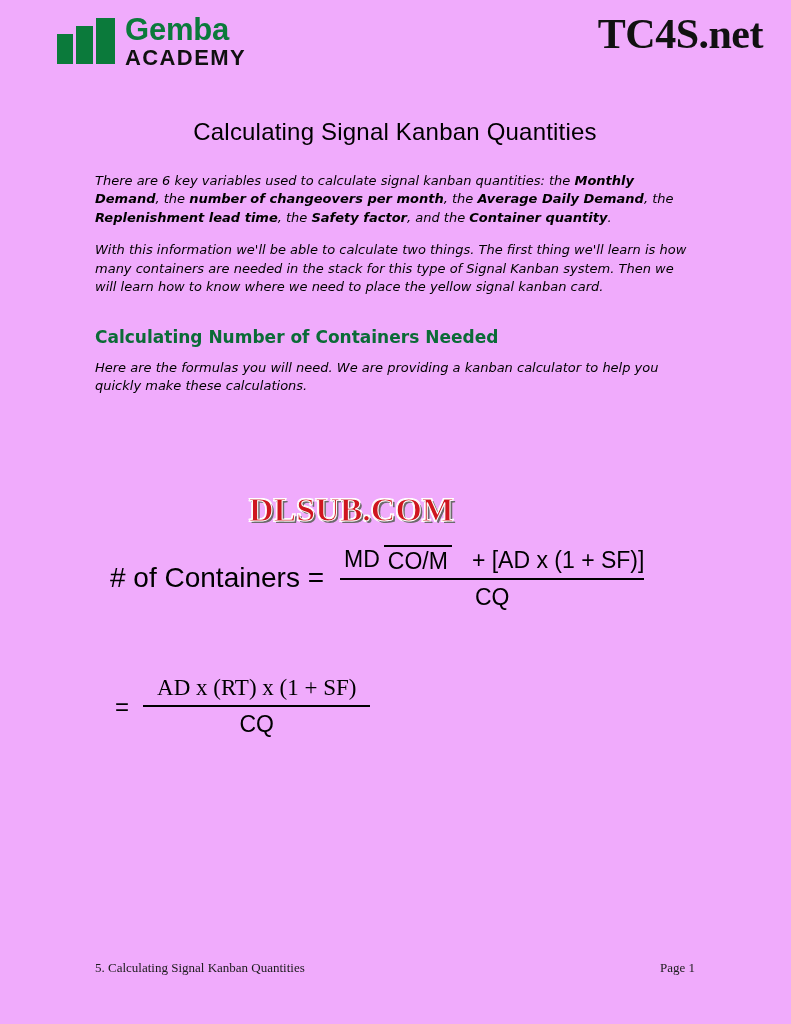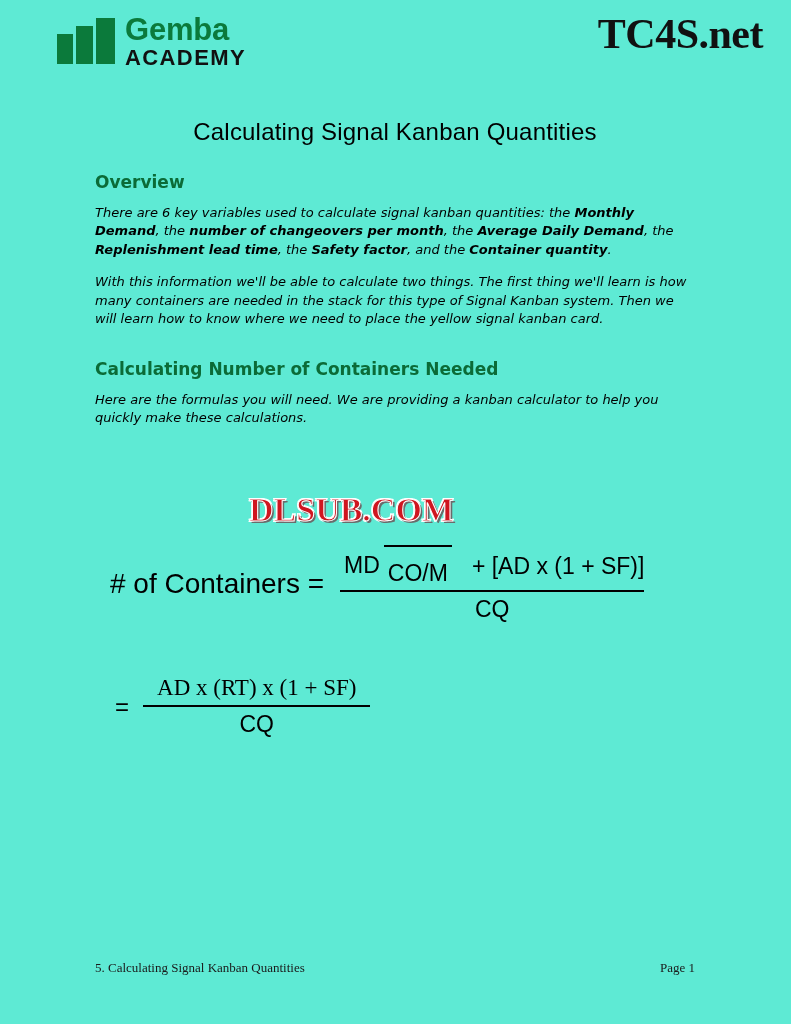"Gemba" .page { background: #5eead4 -> #f0abfc }
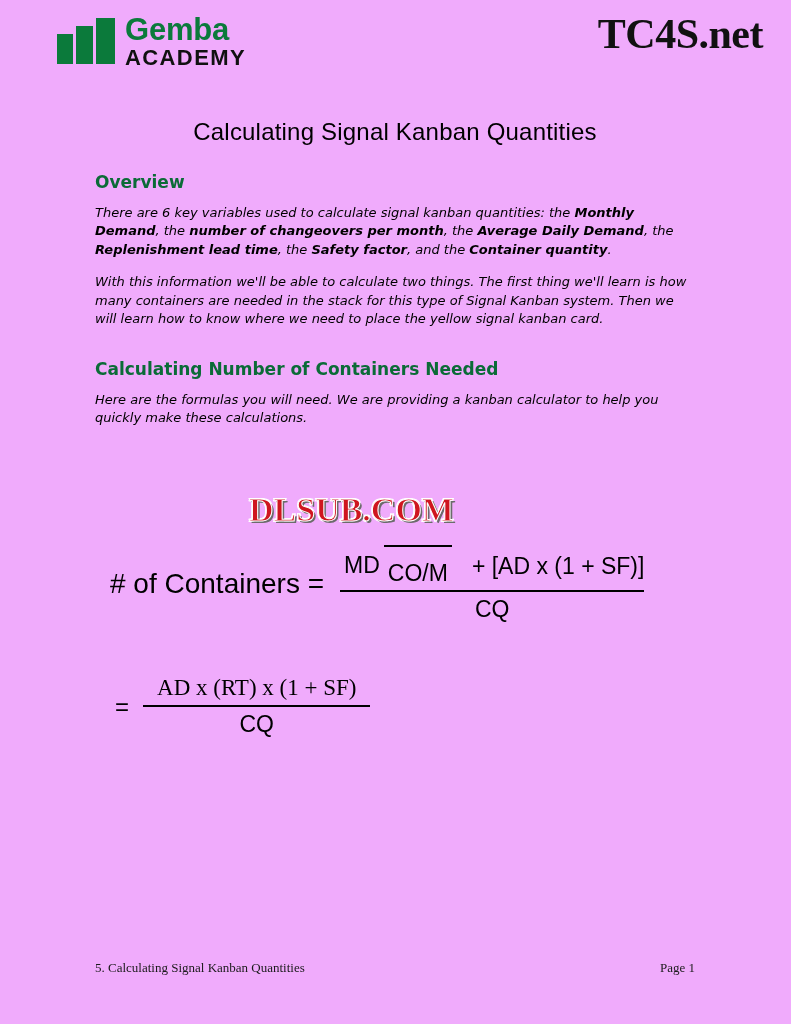"Overview" h2.section { html: <h2>Overview</h2> -> none }
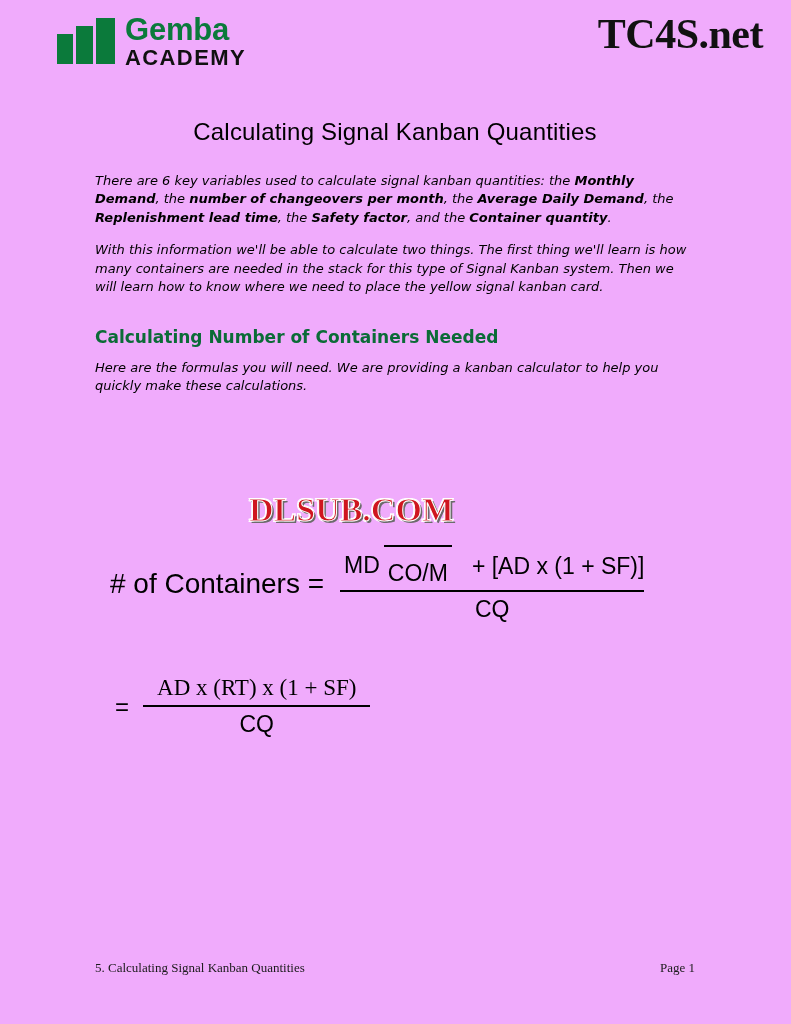"CO/M" .inner-frac .iden { padding: 13px 4px 0 4px -> 1px 4px 0 4px }
